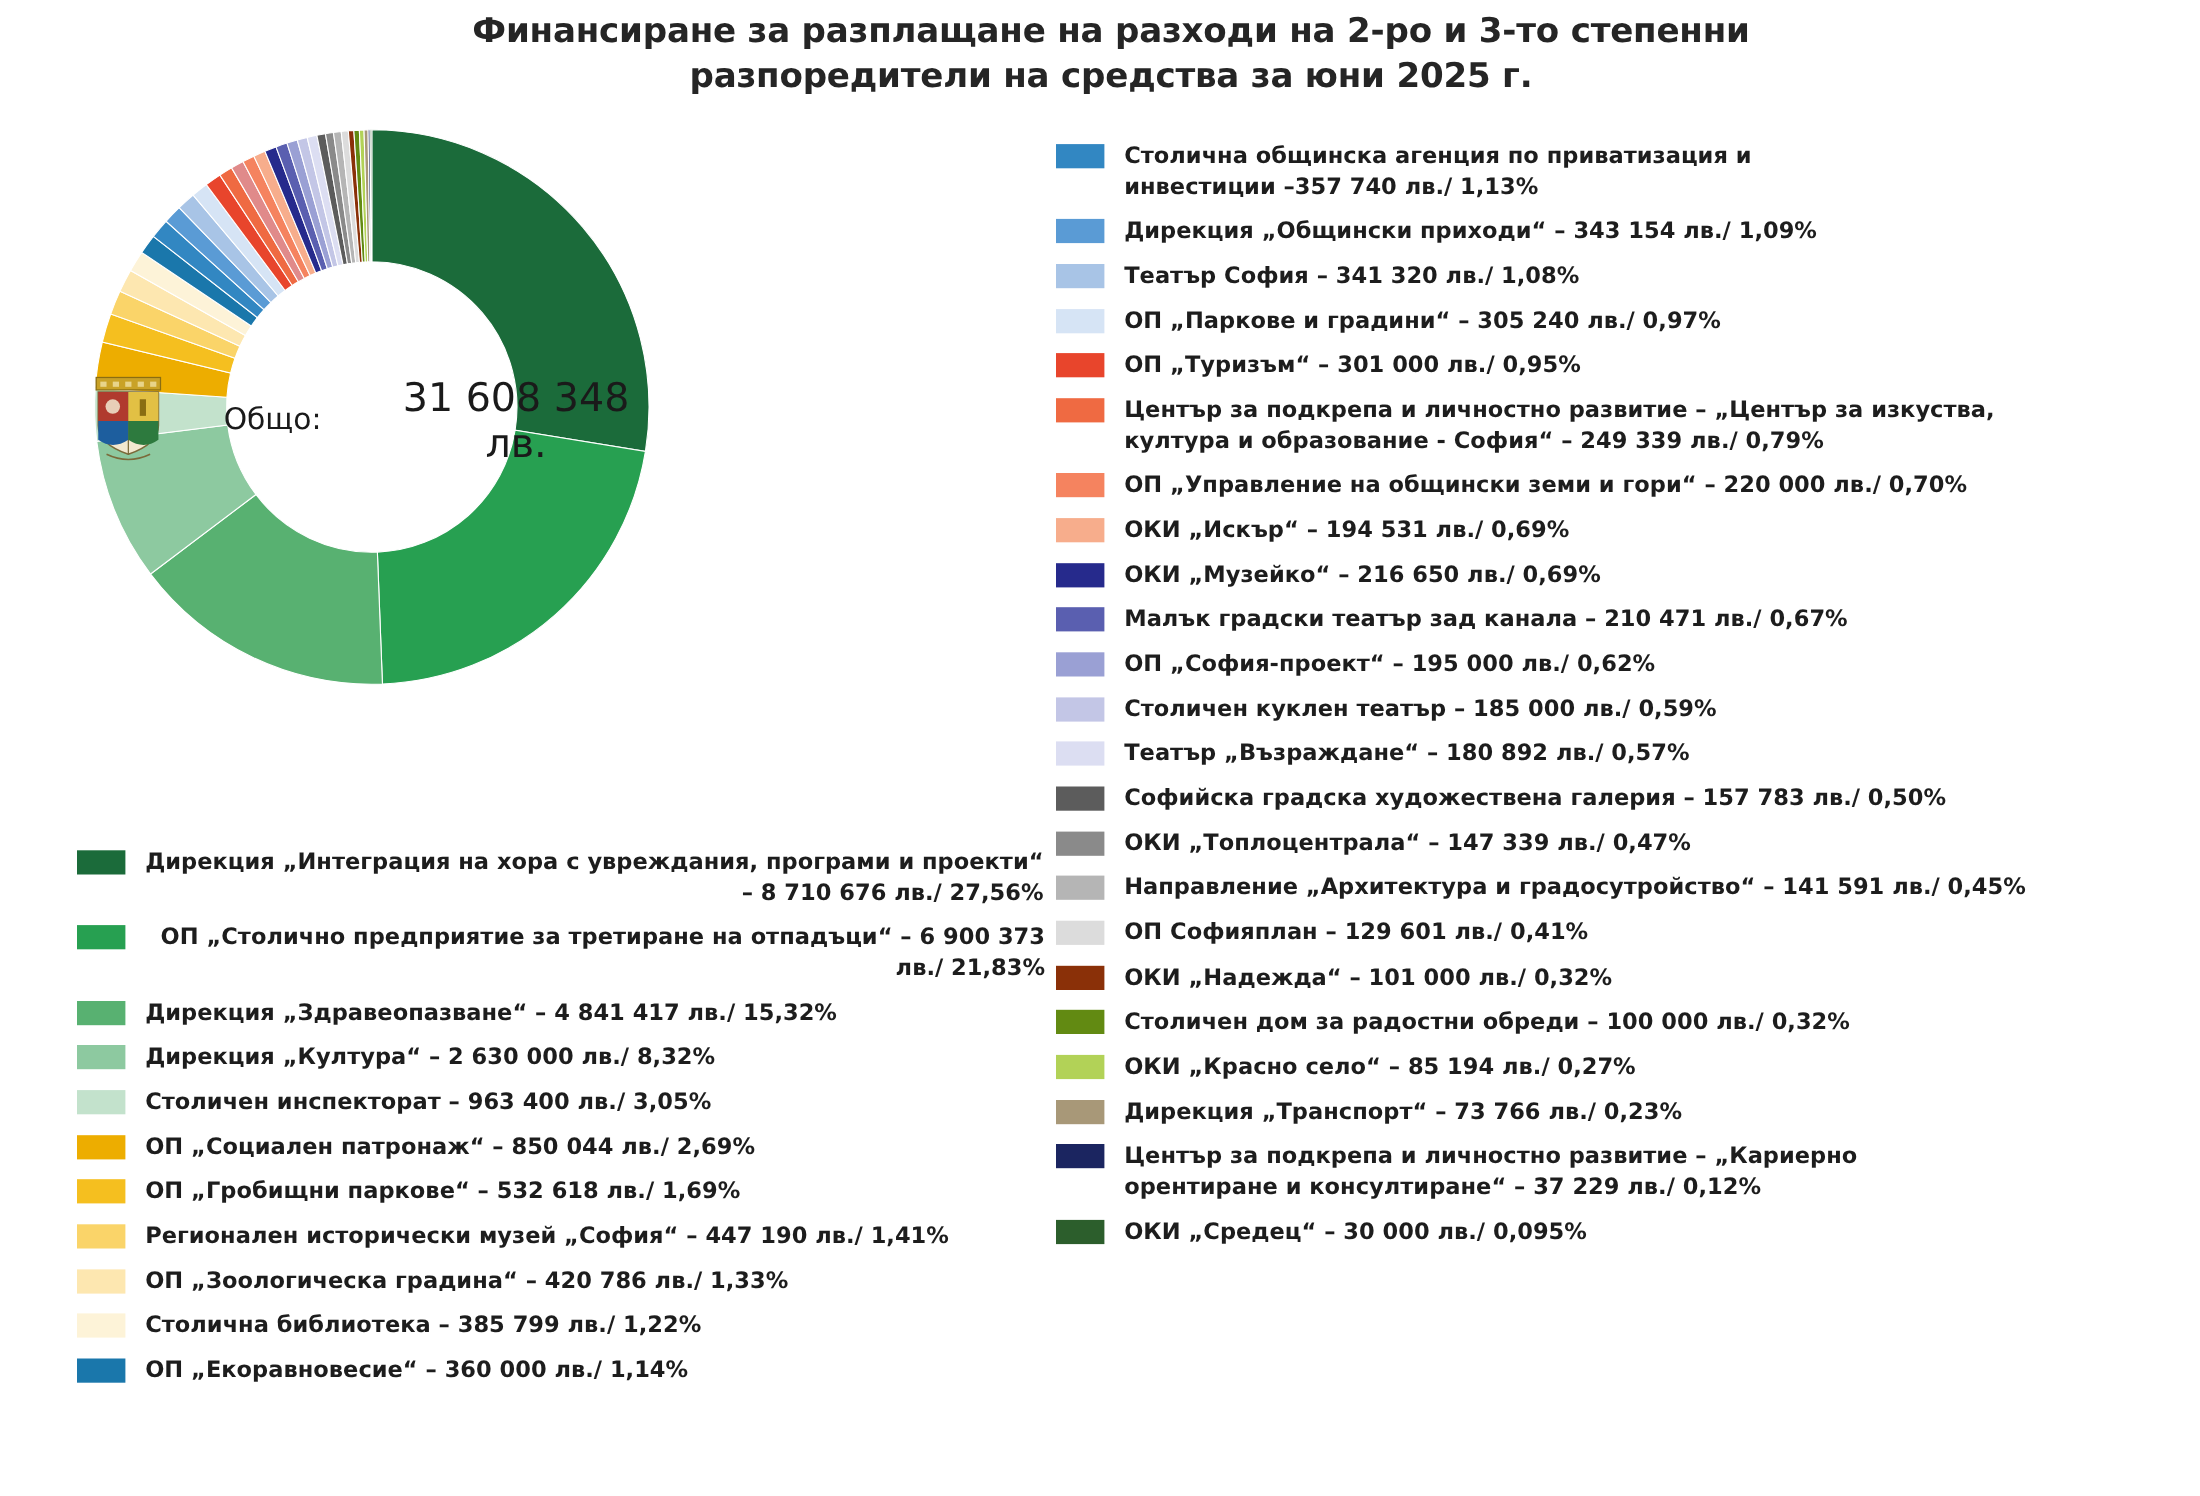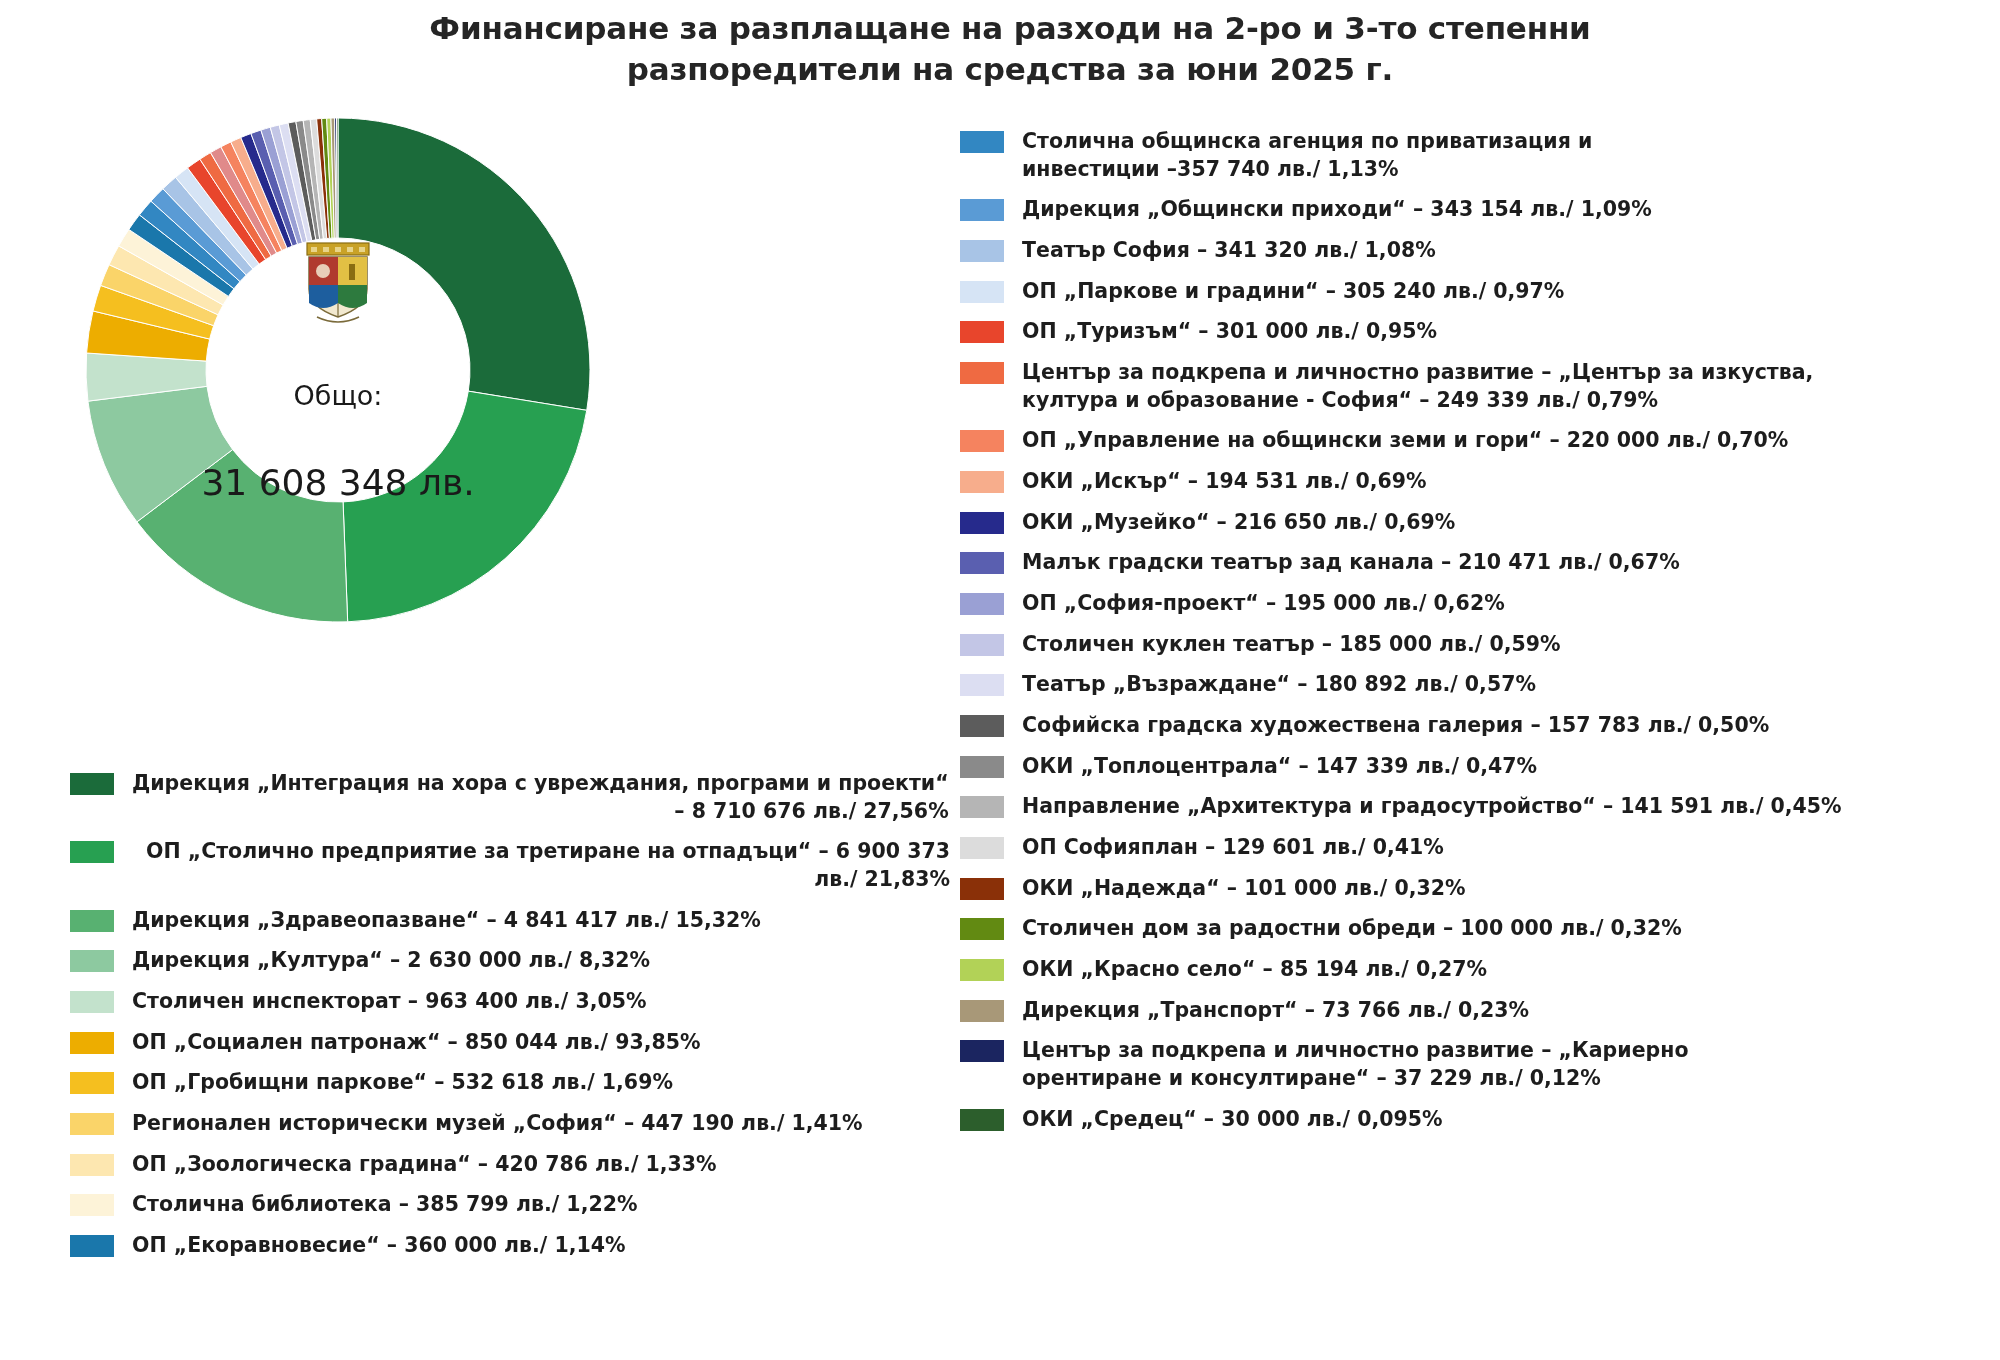"Общо:" #donut-center { flex-direction: column -> row; top: 0 -> 12px }
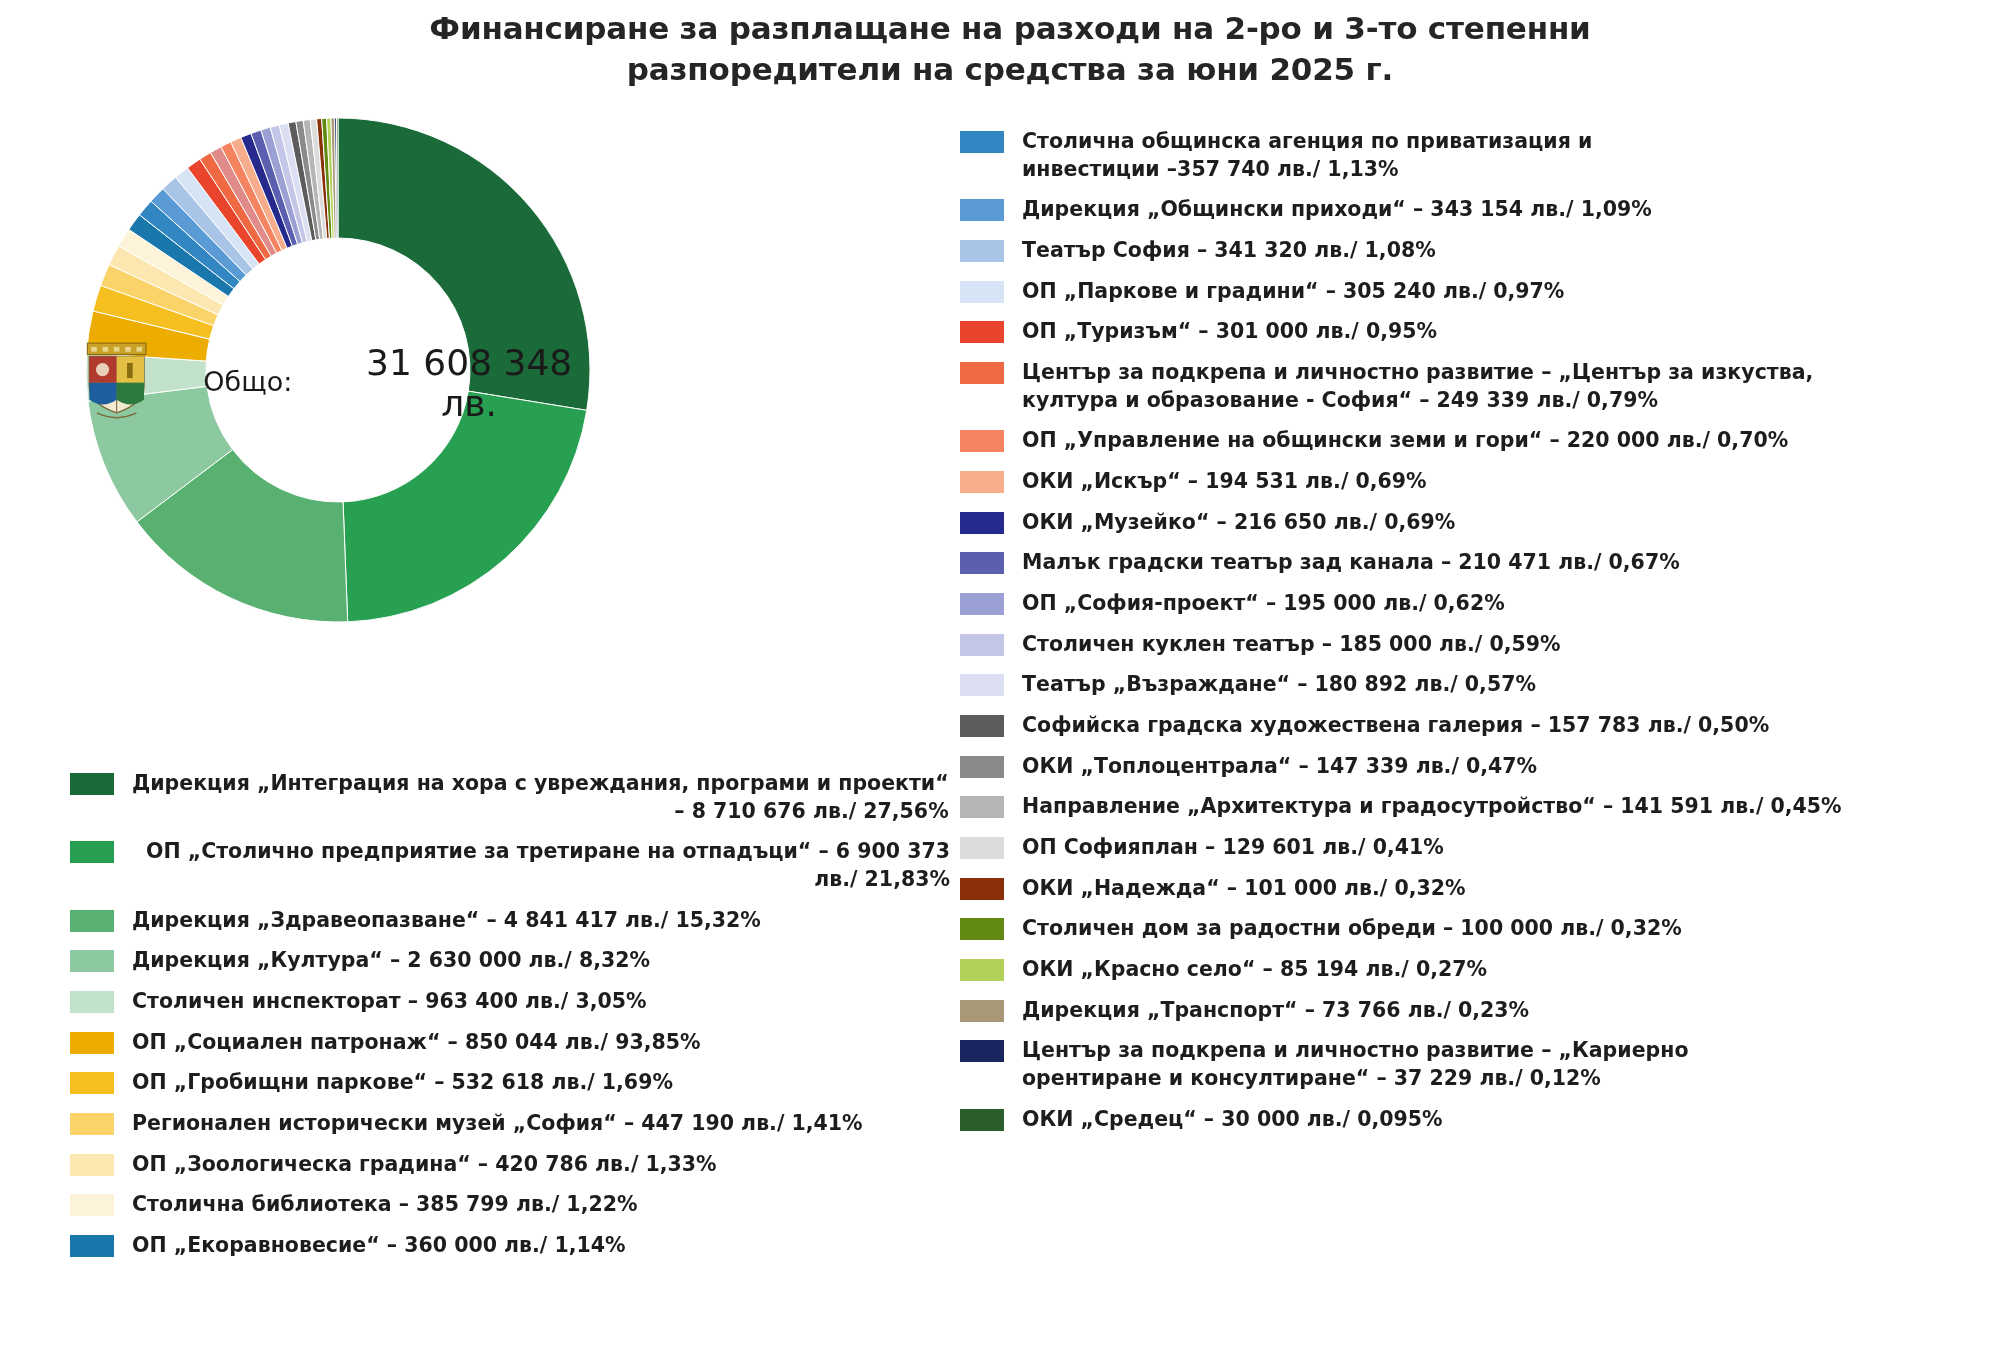"ОП „Социален патронаж“ – 850" span.legend-text { text: 93,85% -> 2,69% }
